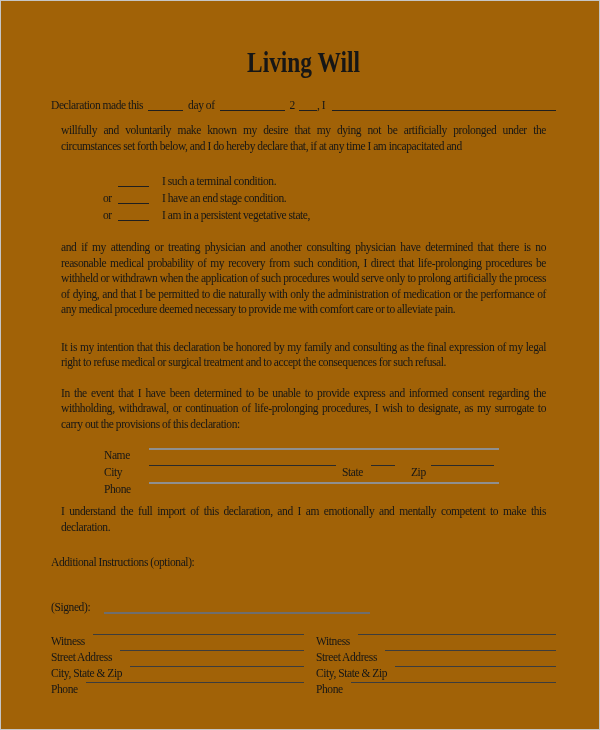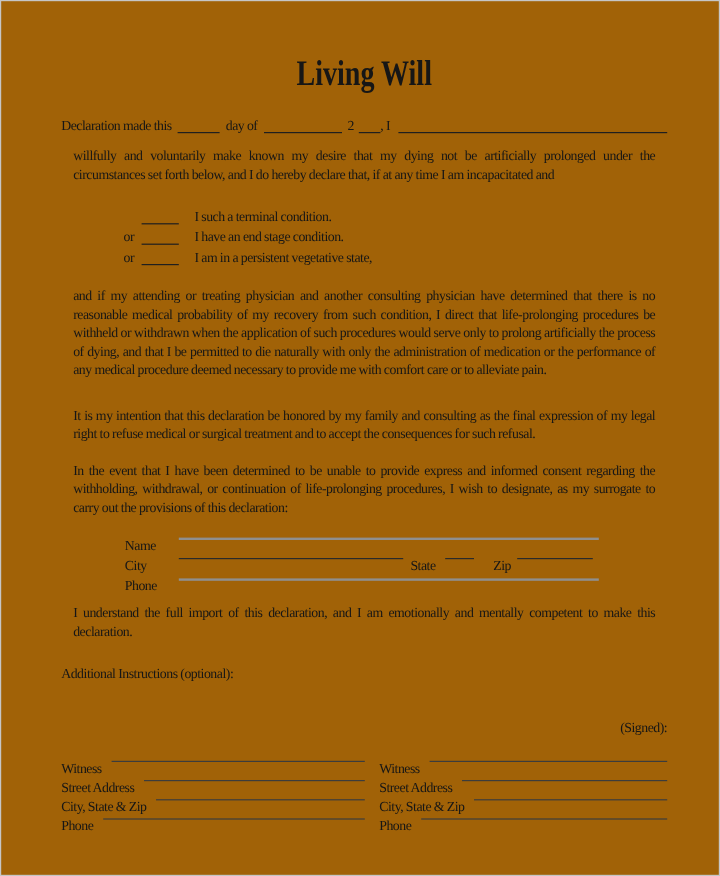"(Signed):" .signed-row { flex-direction: column -> none }
